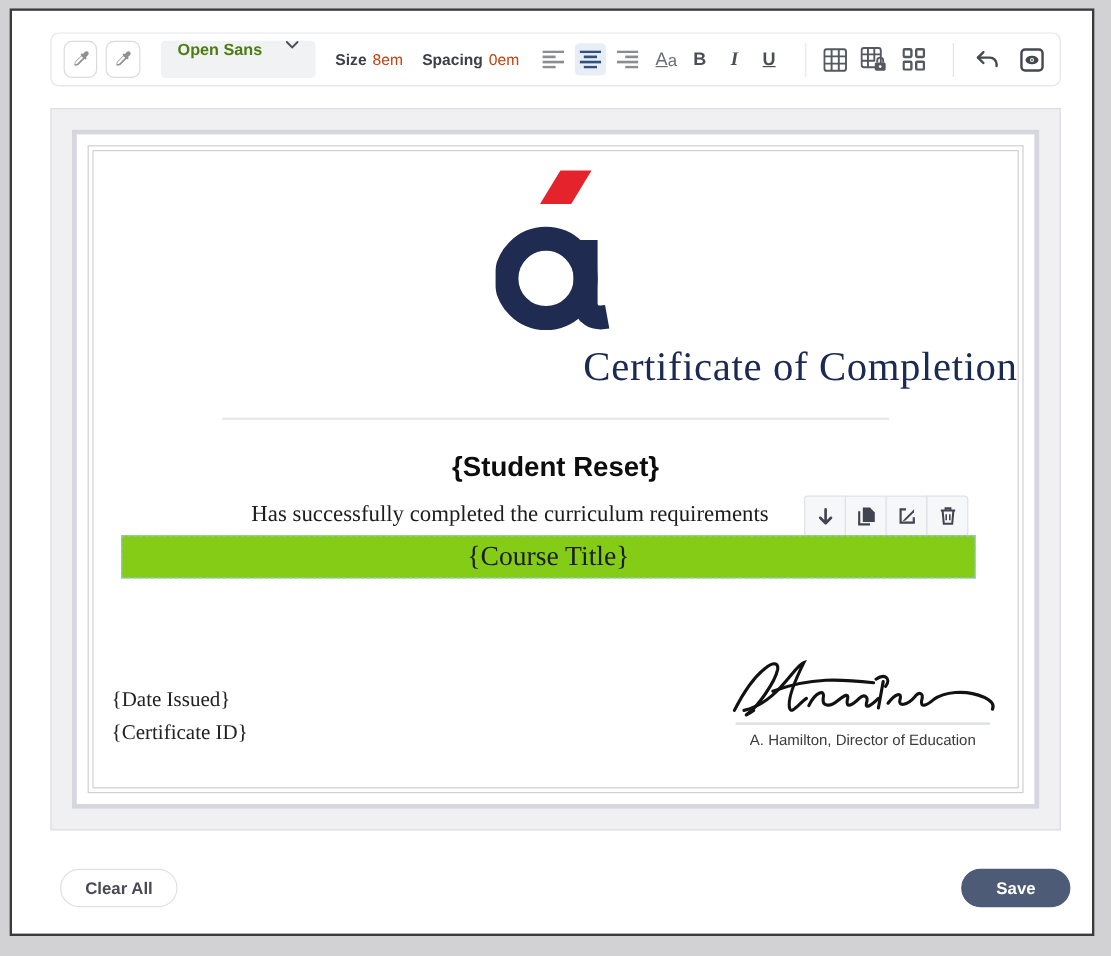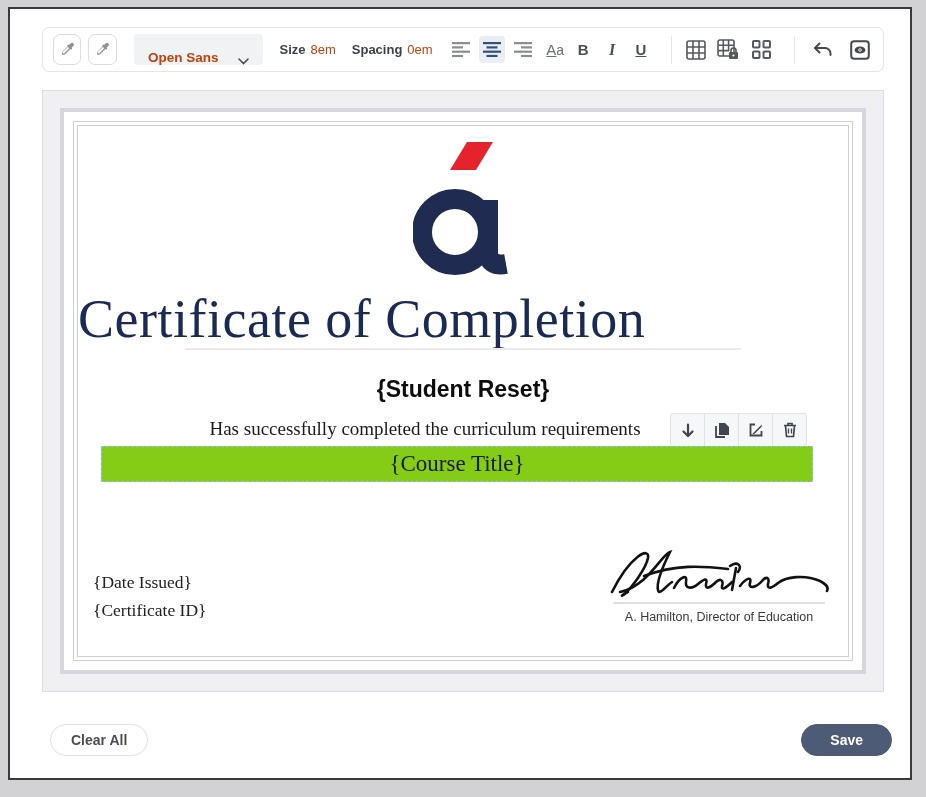"Open Sans" .font-select { align-items: flex-end -> flex-start; color: #c2410c -> #4d7c0f }
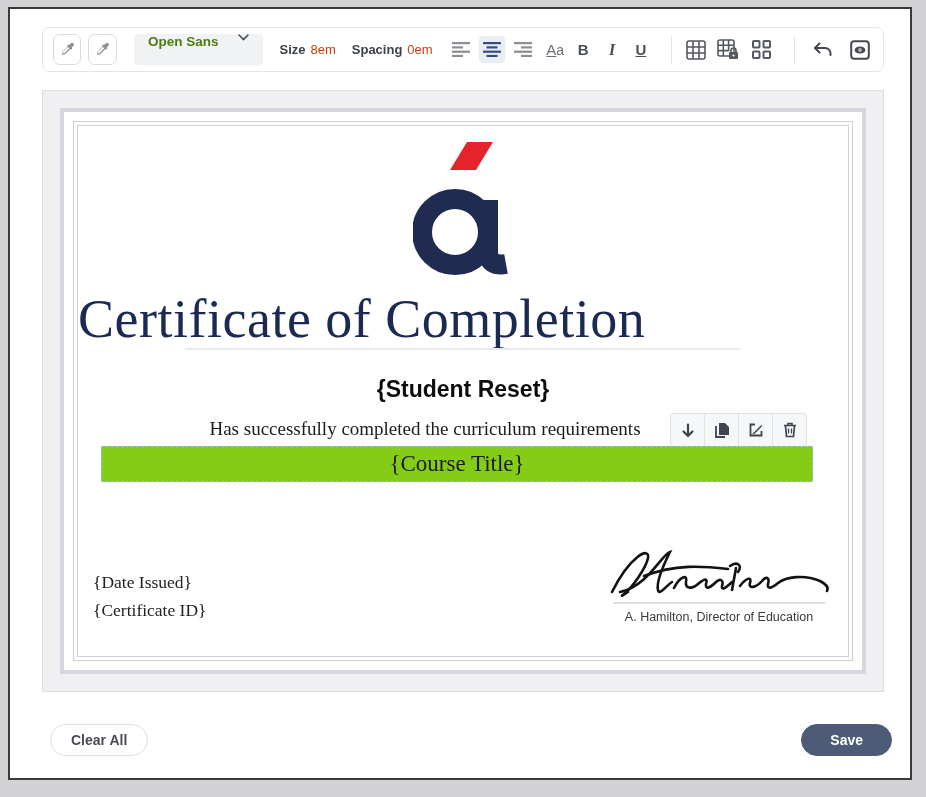"Certificate of Completion" .cert-title { font-size: 54px -> 34px; text-align: left -> right }
